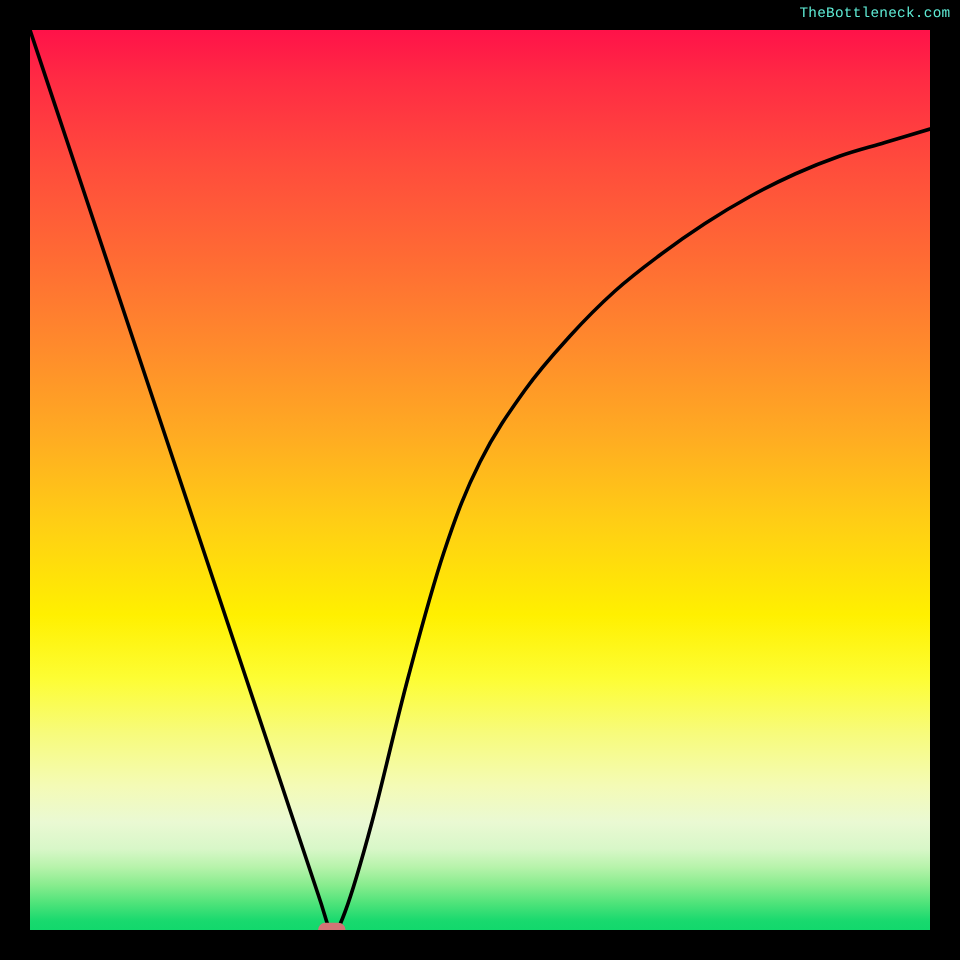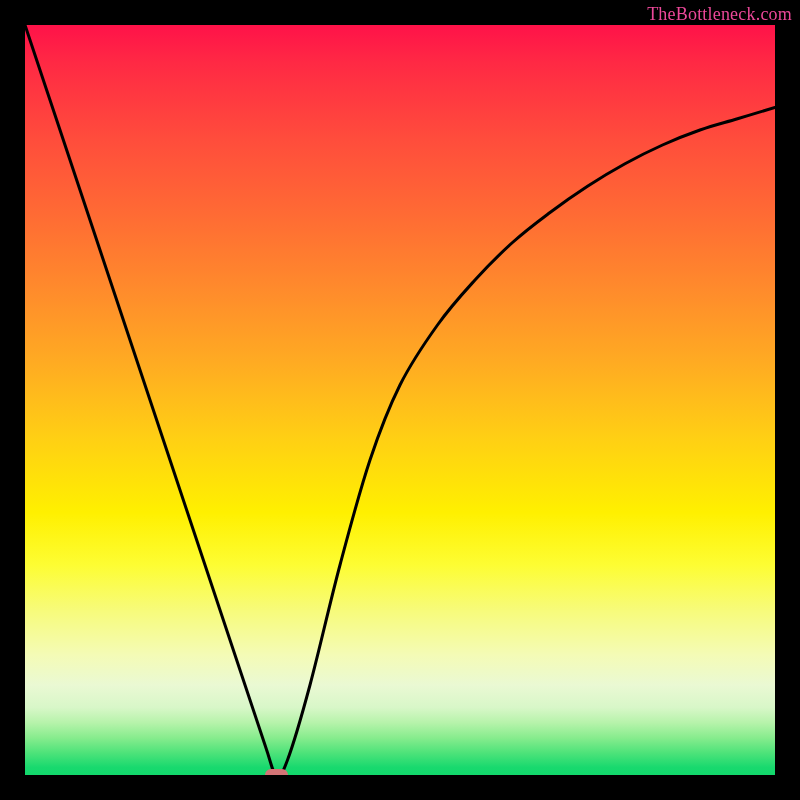"TheBottleneck.com" .watermark { color: #ec4899 -> #5eead4; font-family: Liberation Serif, serif -> Liberation Mono, monospace; font-size: 18px -> 12px }
